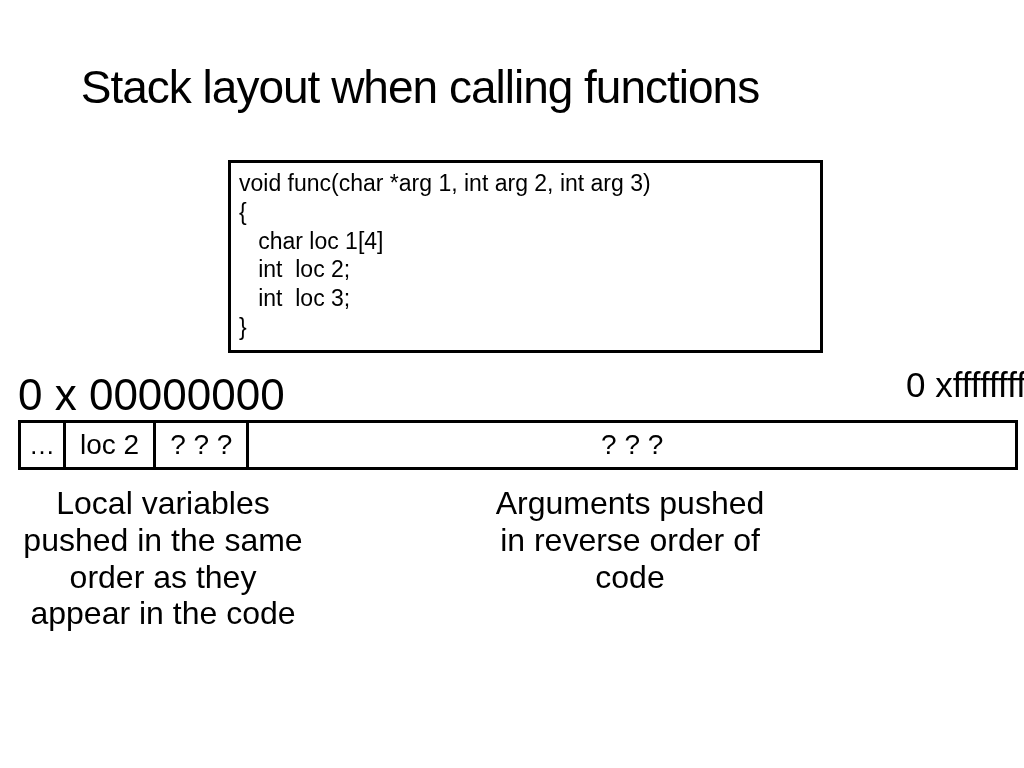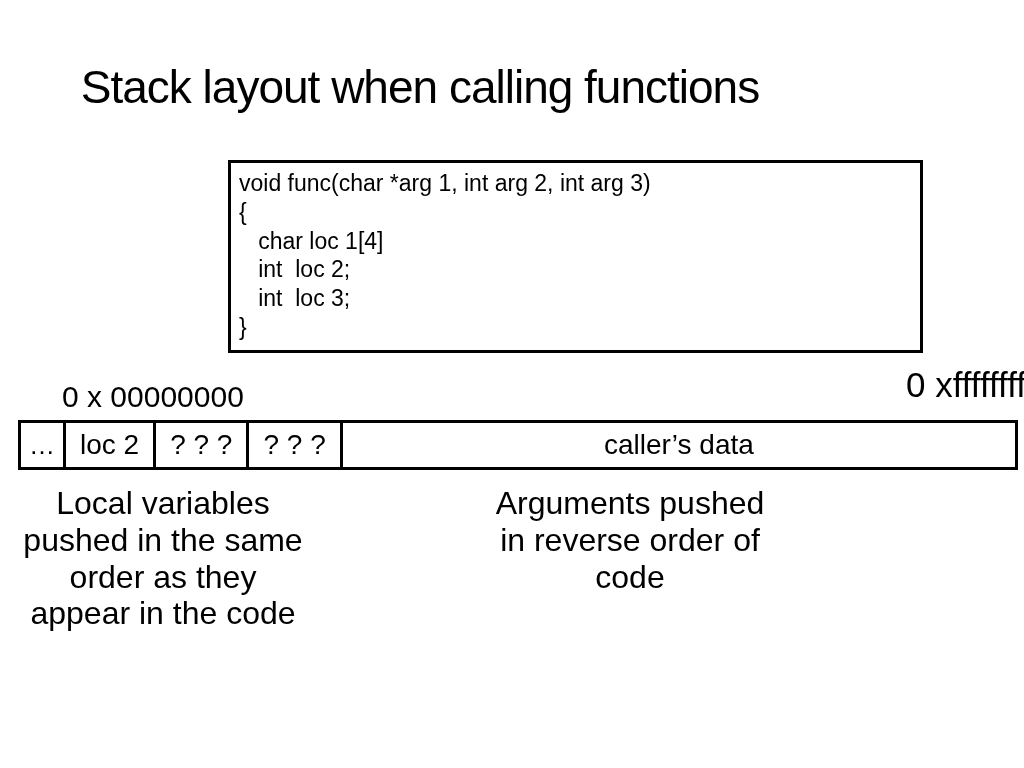"void func(char *arg 1, int" .codebox { width: 695px -> 595px }
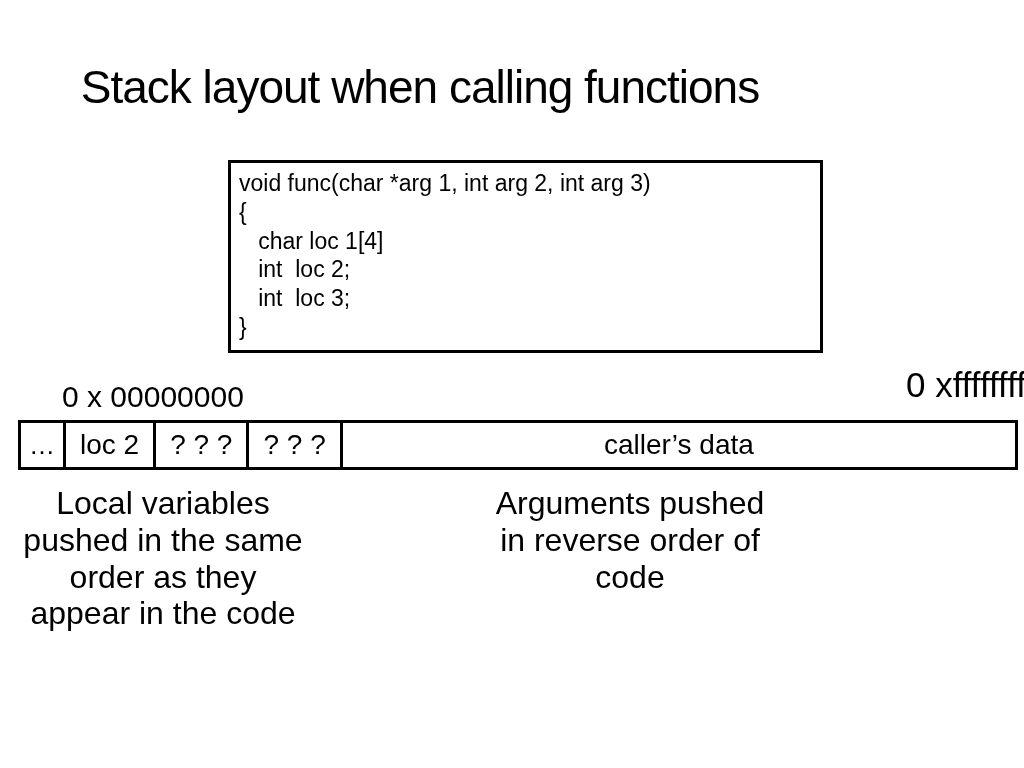"0 x 00000000" .addr-left { font-size: 30px -> 44px; margin-left: 44px -> none; top: 380px -> 370px }
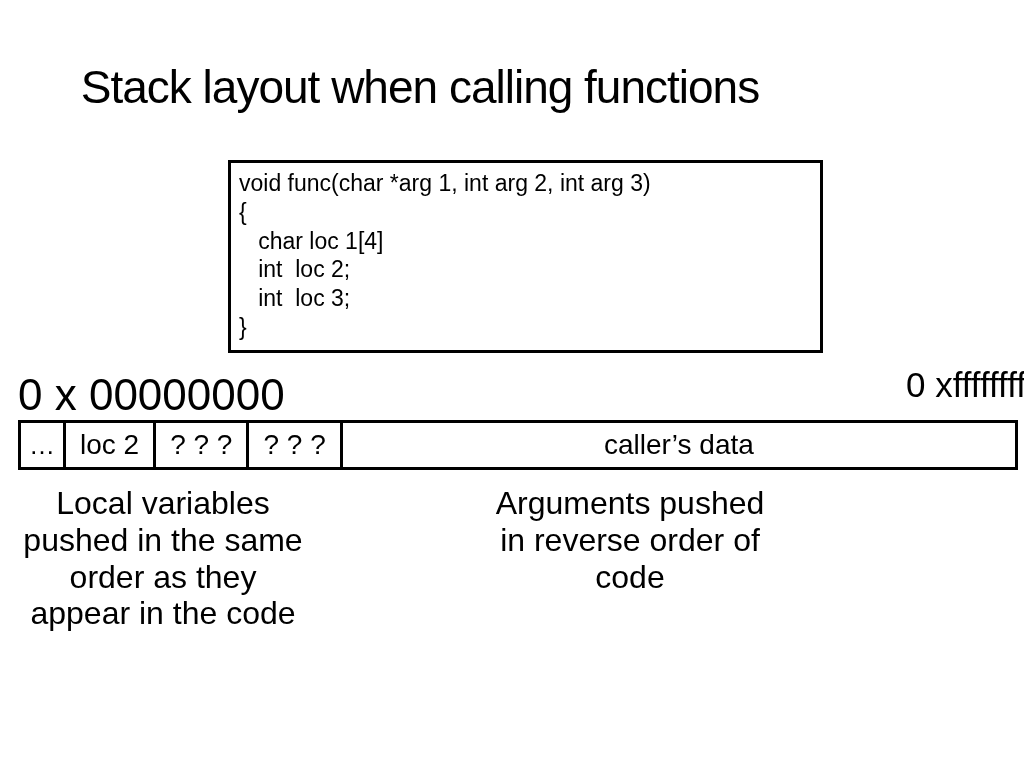"caller’s data" div.cell { html: <div>caller’s data</div> -> none }
